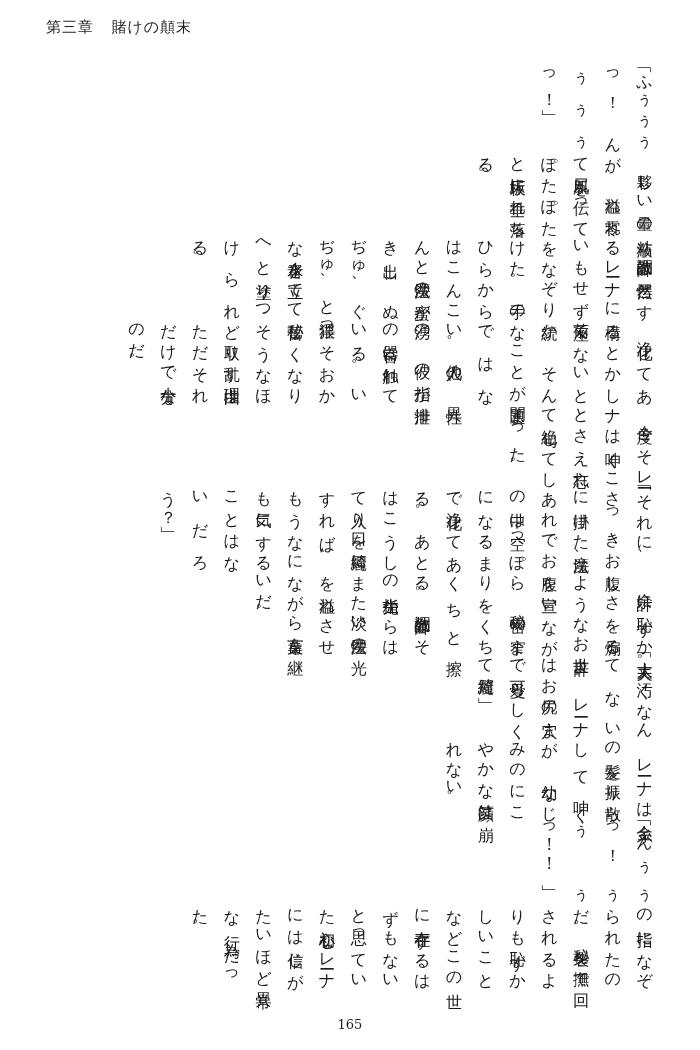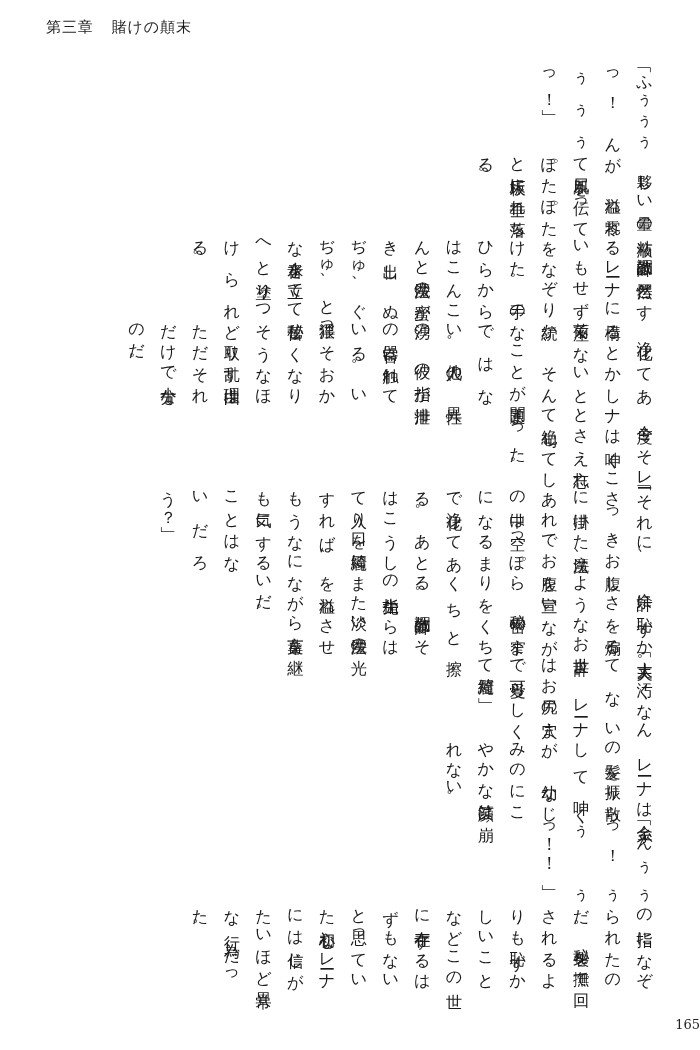"165" .page-number { text-align: right -> center }
